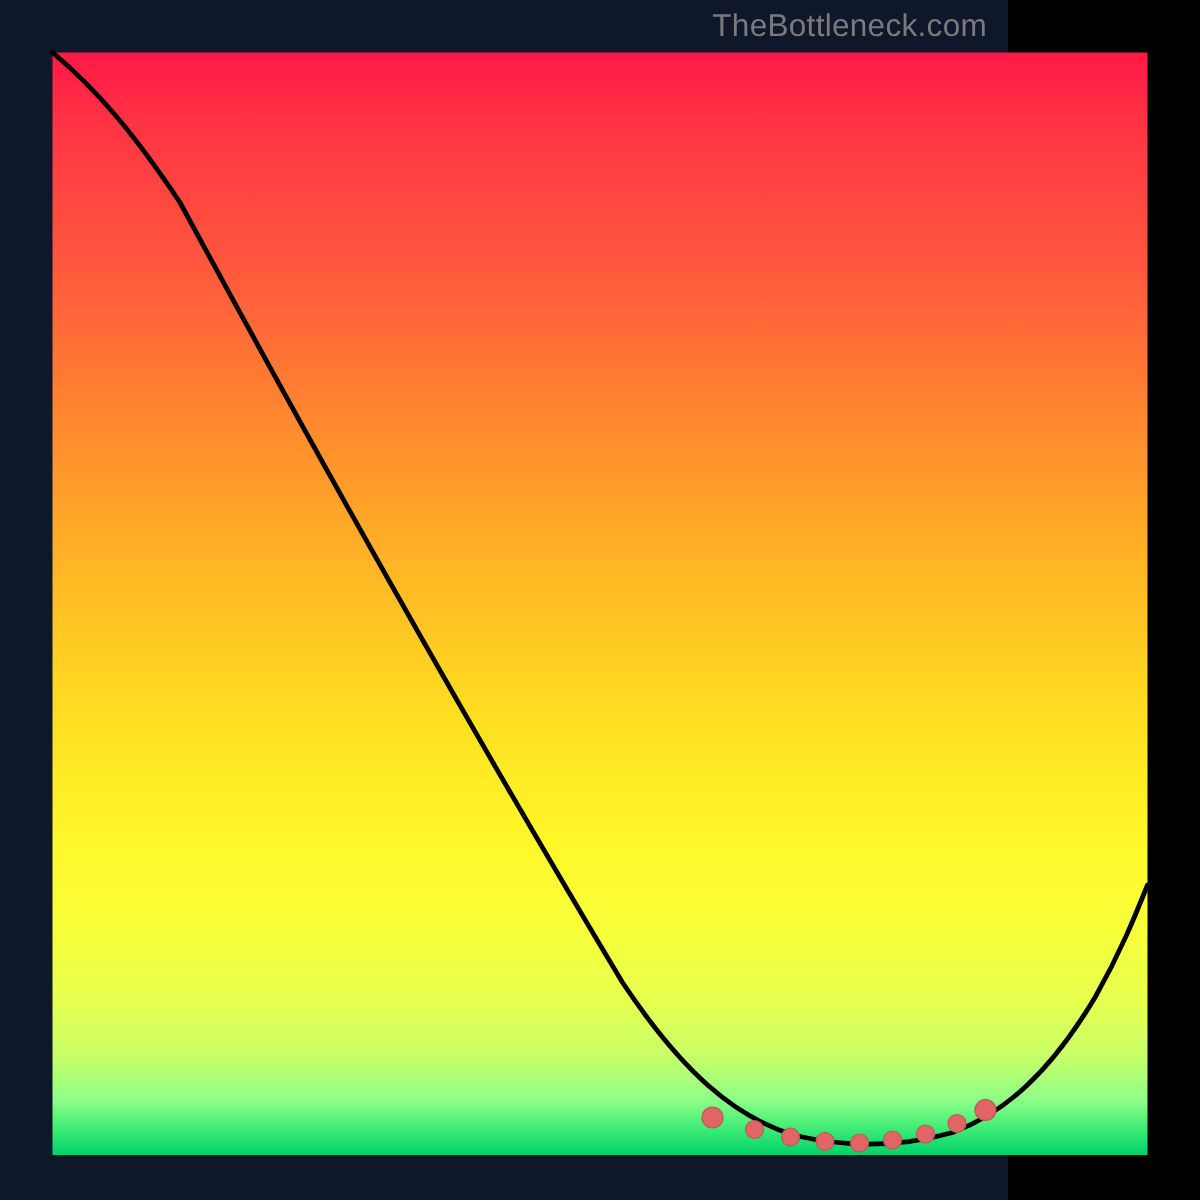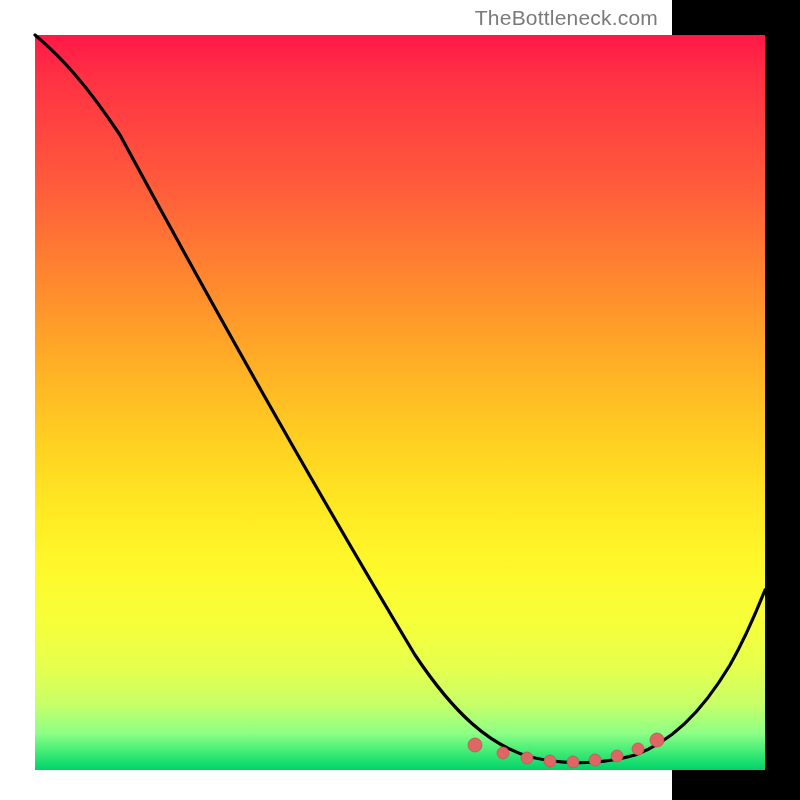"TheBottleneck.com" .frame { background: #ffffff -> #0f172a }
